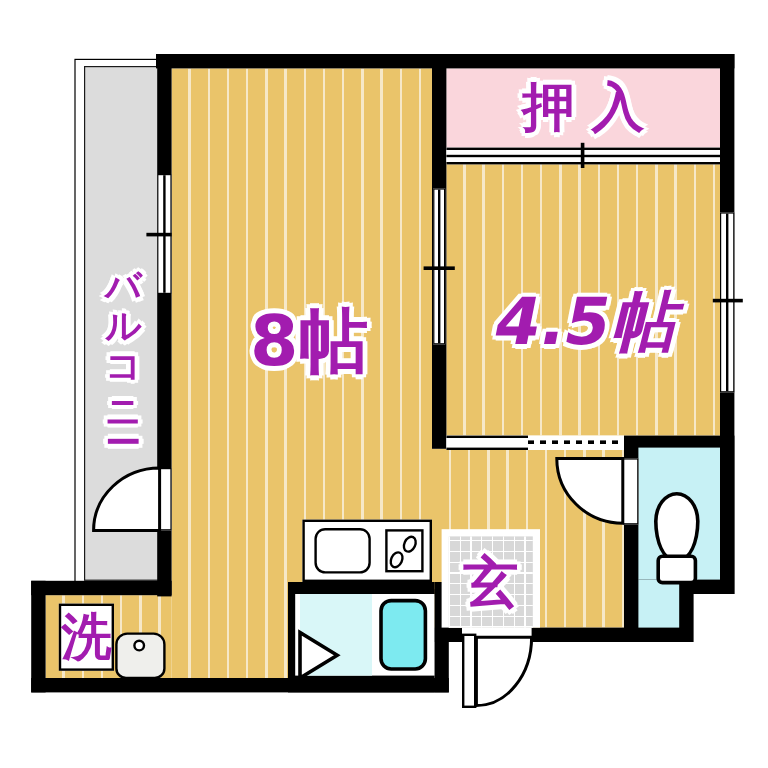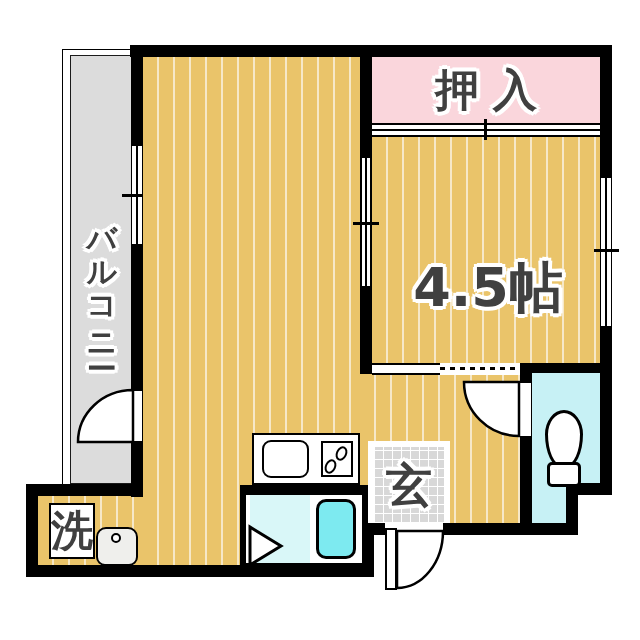"押入" .label { color: #404040 -> #a21caf }
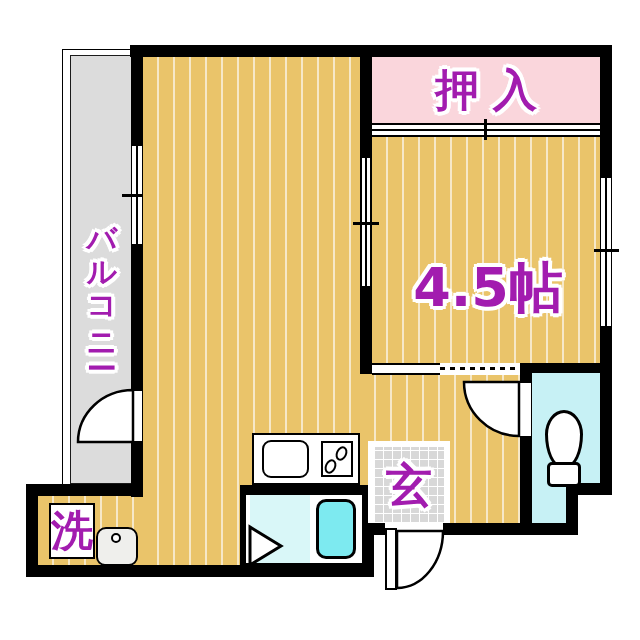"8帖" div.label { html: none -> <div>8帖</div> }
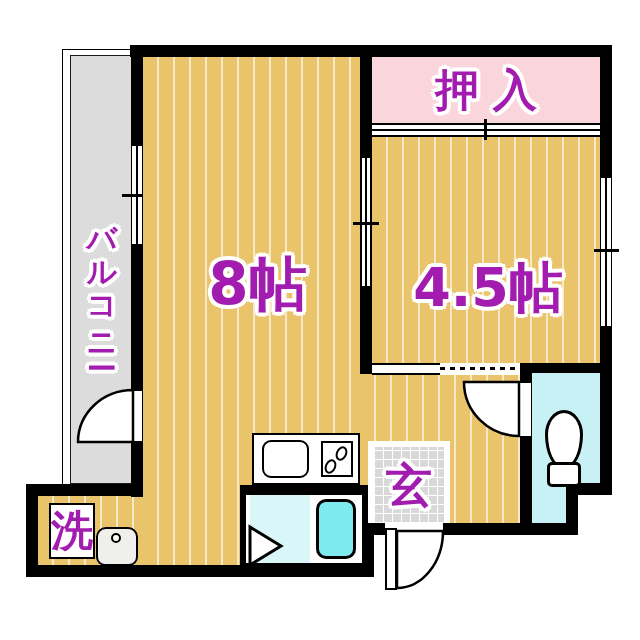"4.5帖" div.label { font-style: none -> italic; top: 256px -> 237px }
